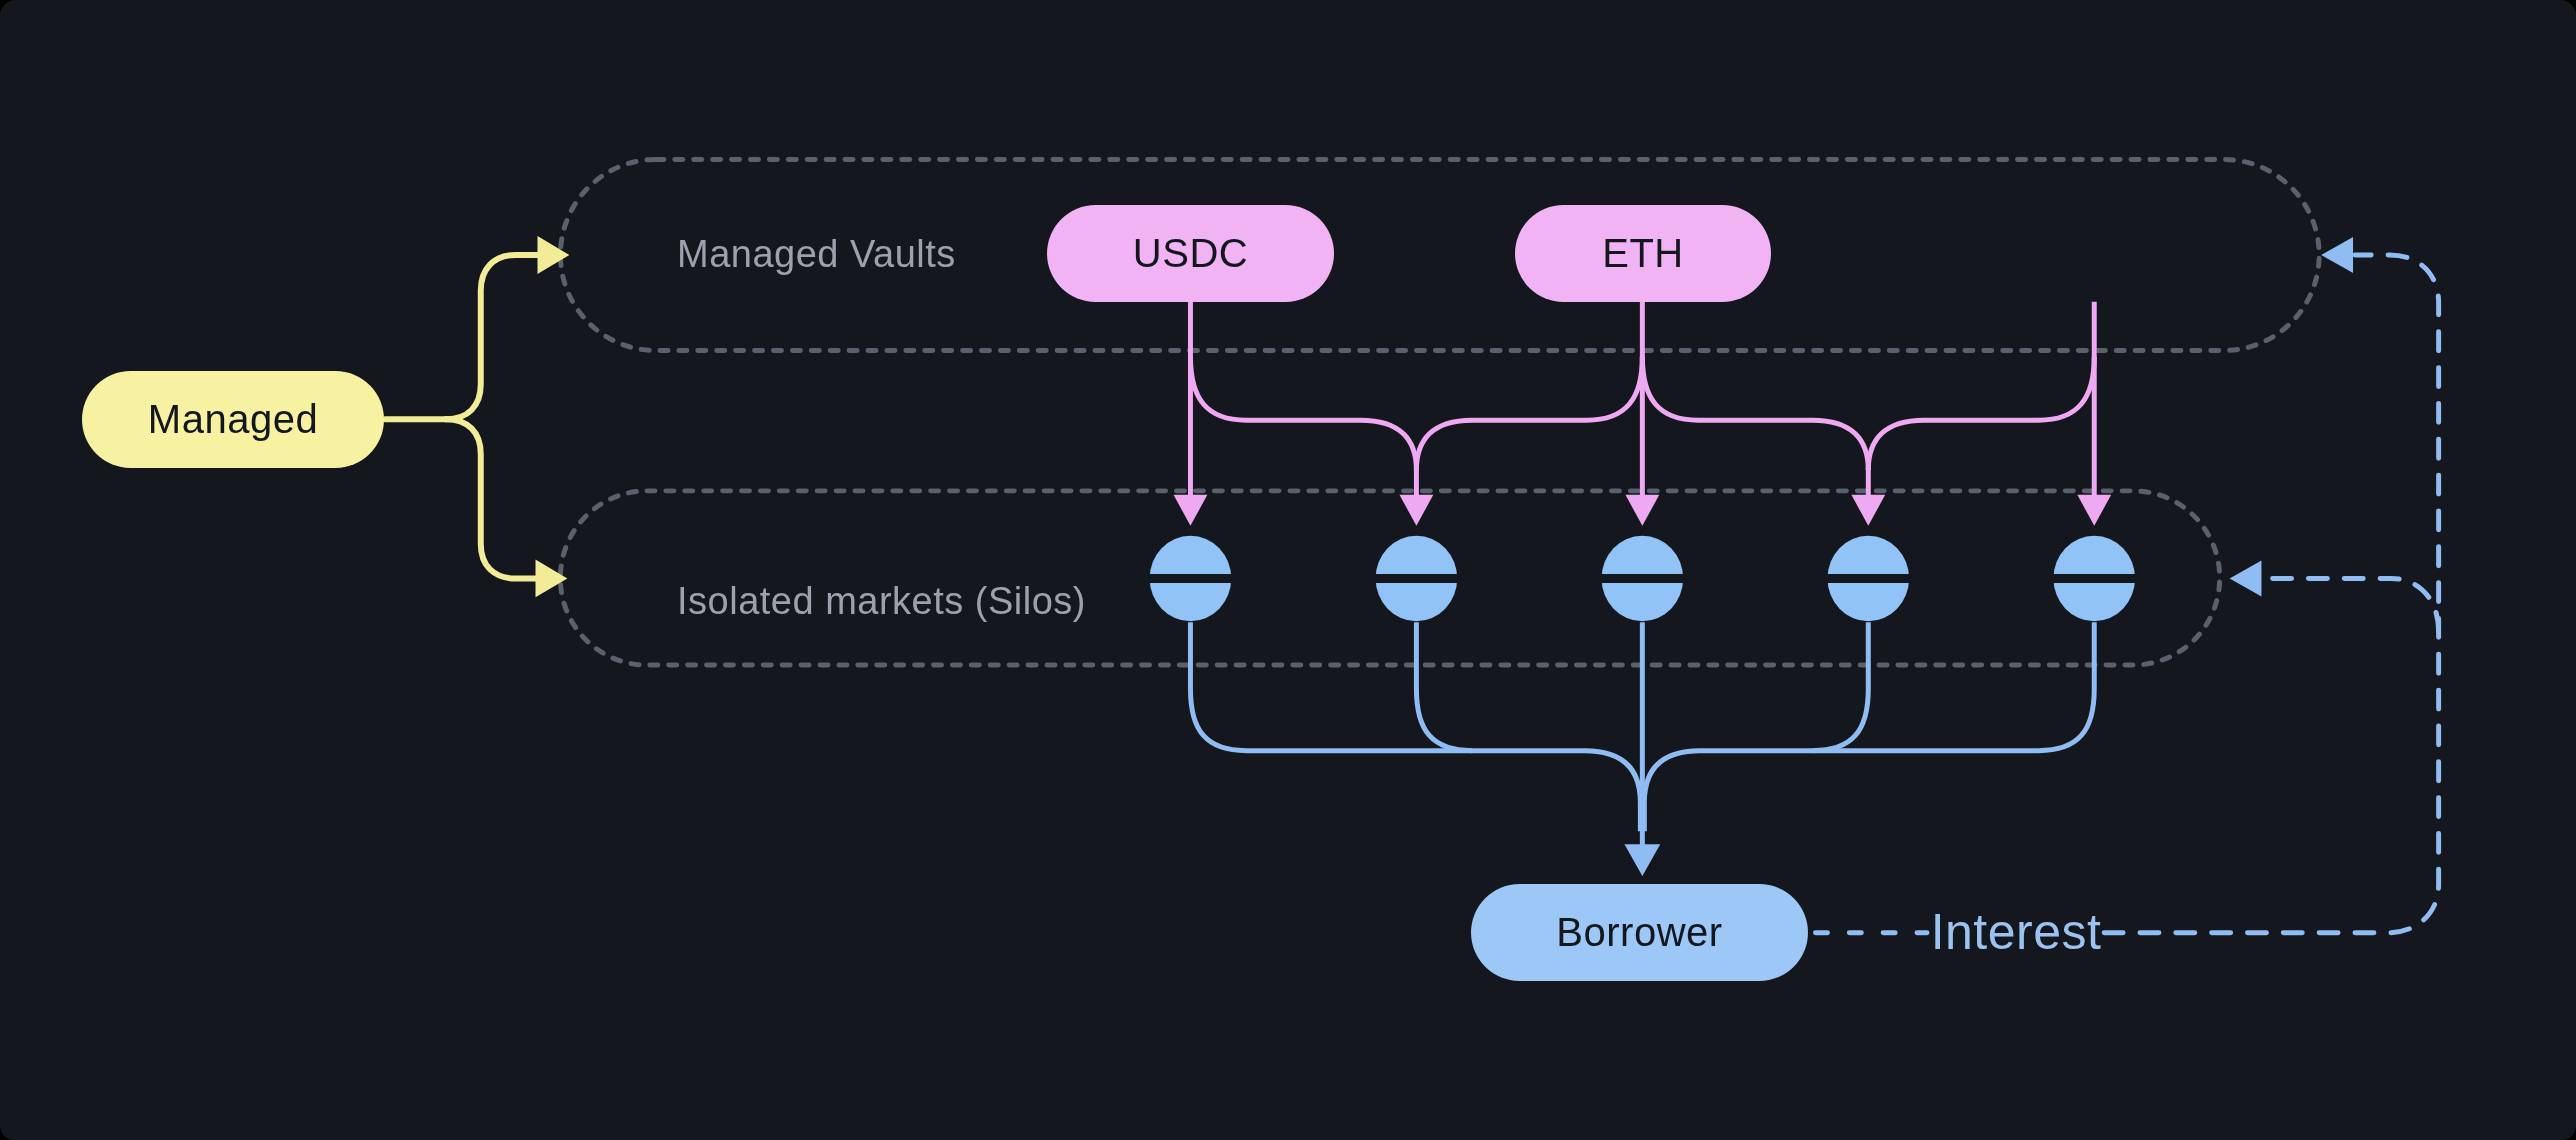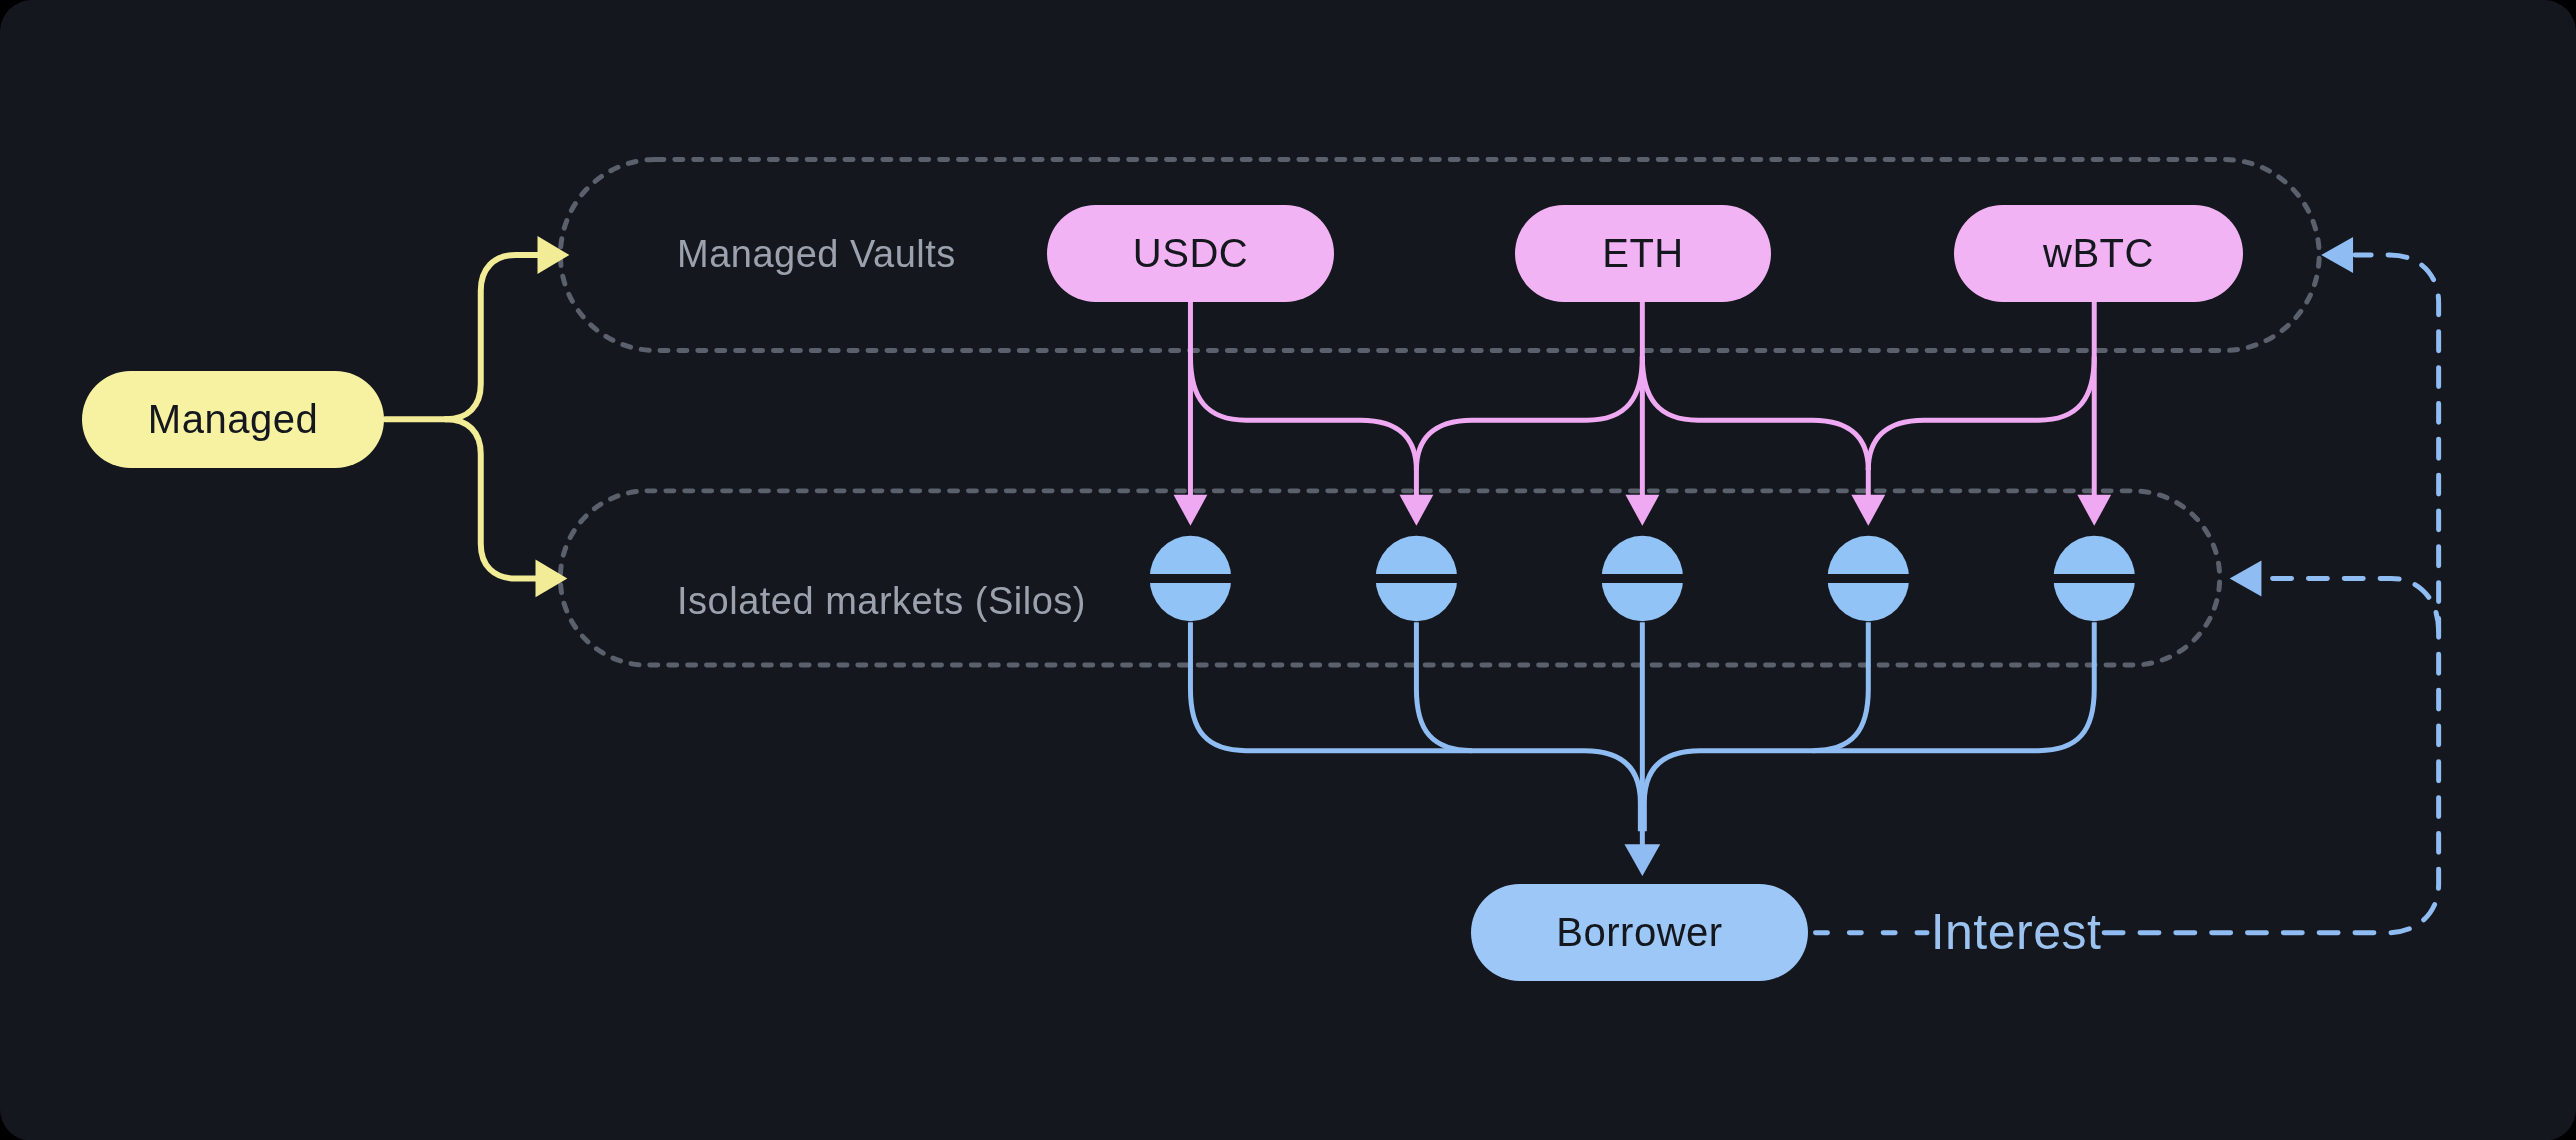"Managed Vaults" #stage { border-radius: 32px -> 16px }
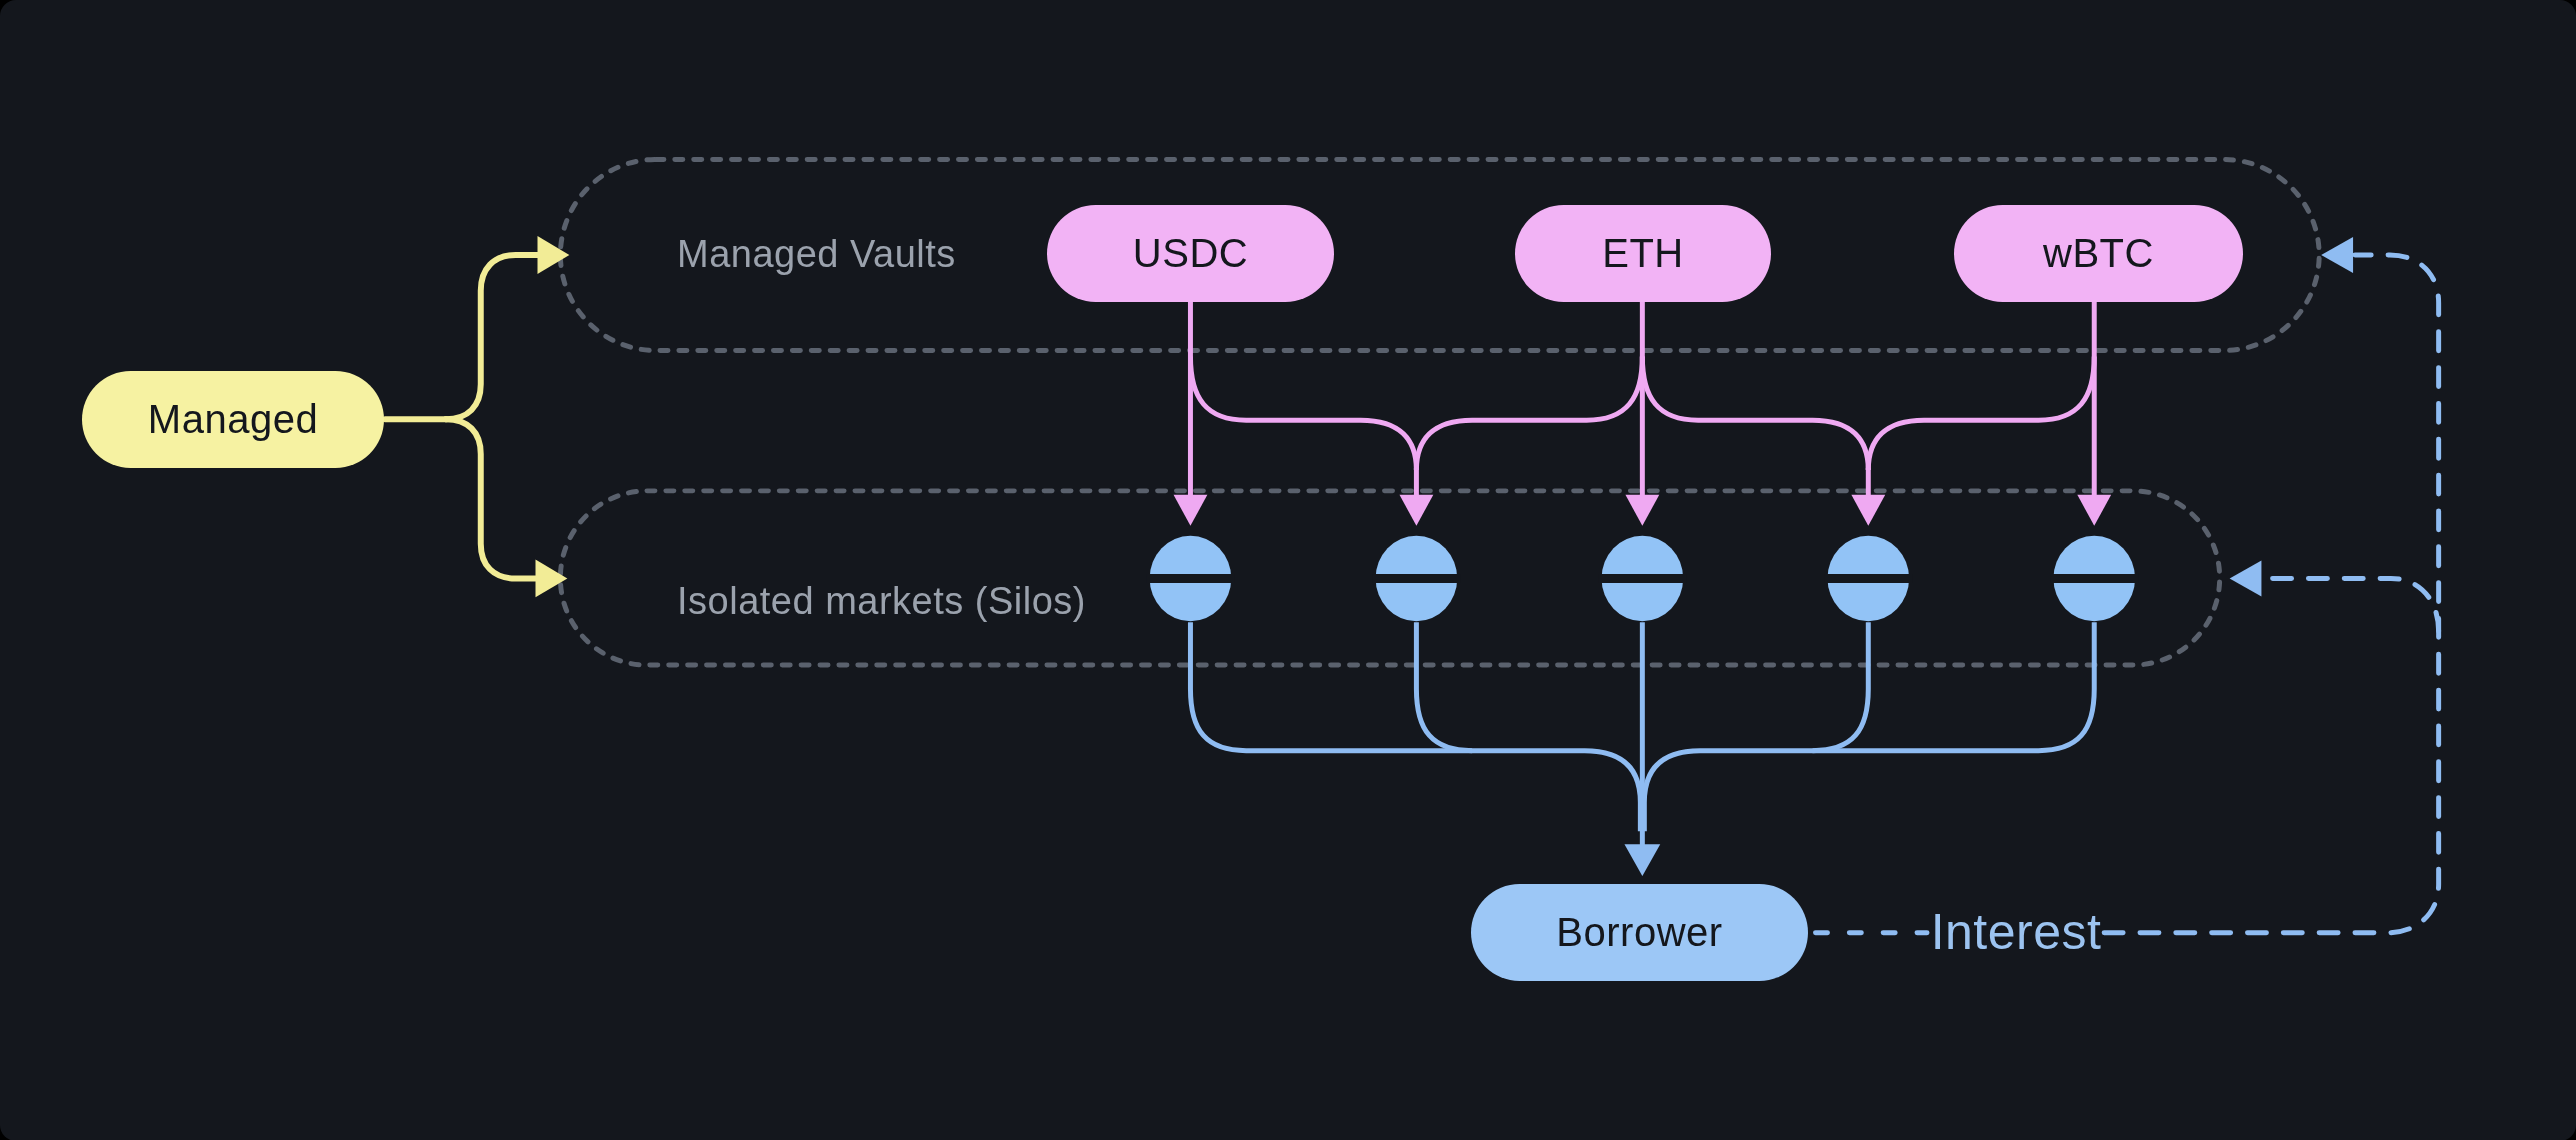"wBTC" div.pill { html: <div>wBTC</div> -> none }
